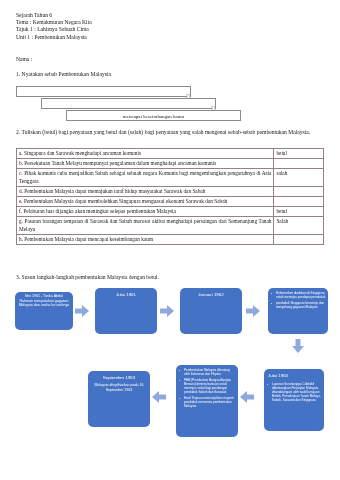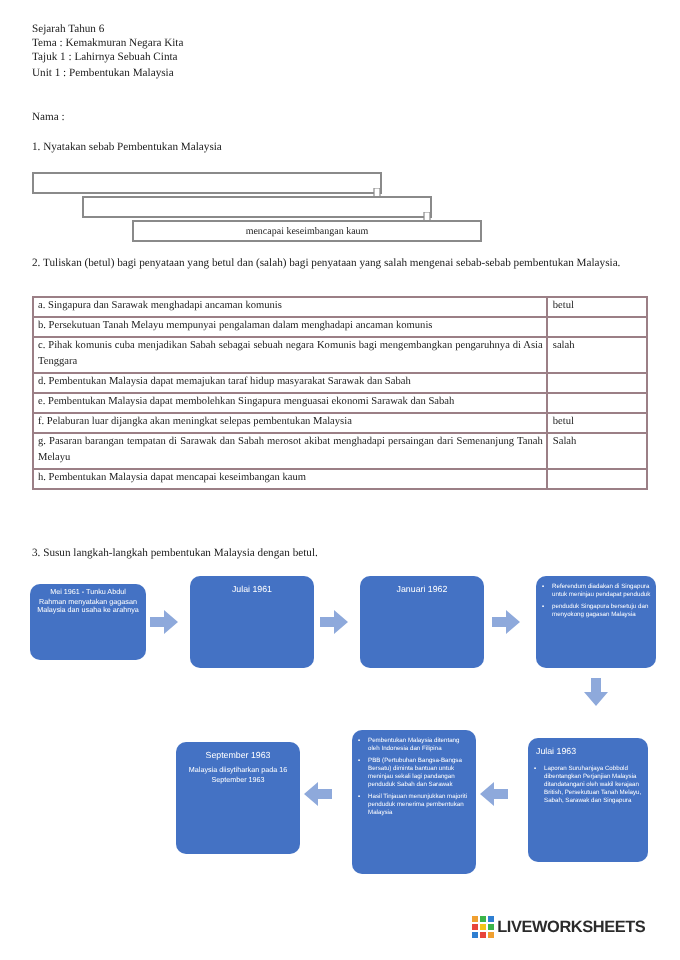"LIVEWORKSHEETS" div.footer { html: <div> <span> <i></i> <i></i> <i></i> <i></i> <i></i> <i></i> <i></i> <i></i> <i></i> </span> <span>LIVEWORKSHEETS</span> </div> -> none }
